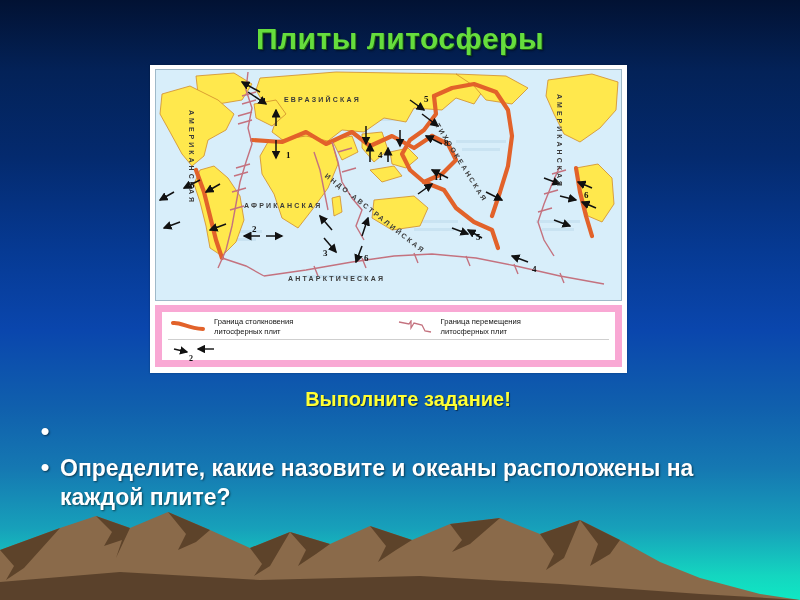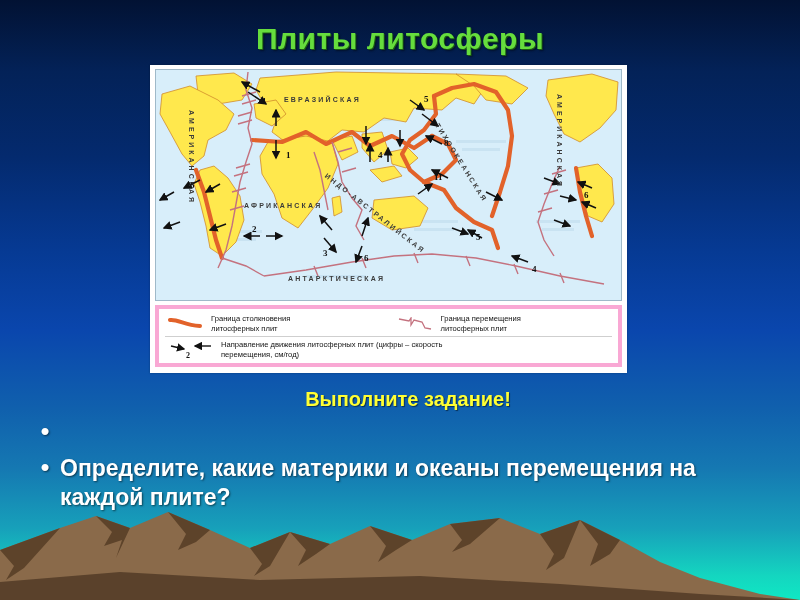"Граница столкновения" .map-legend { border: 4px solid #f9a8d4 -> 7px solid #f9a8d4 }
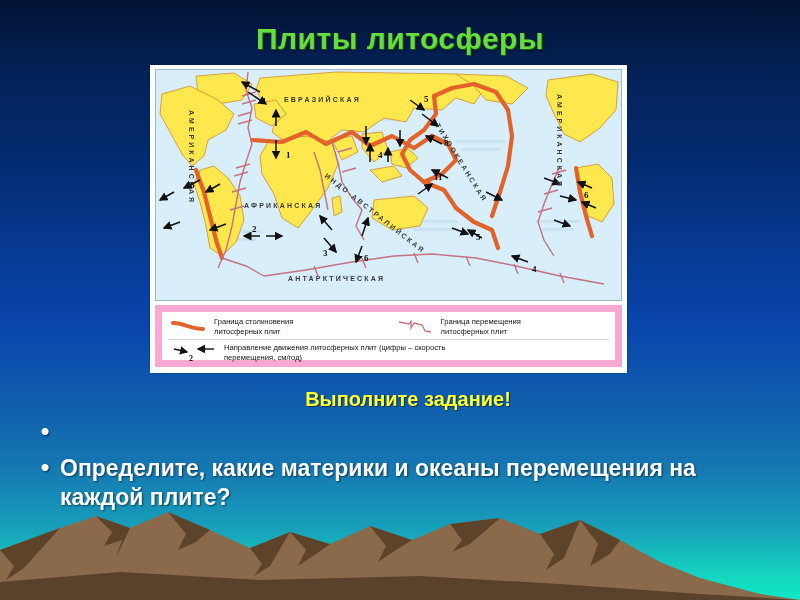"Направление движения литосферных плит" div.legend-txt { html: <div> <div>Направление движения литосферных плит (цифры – скорость</div> <div>перемещения, см/год)</div> </div> -> none }
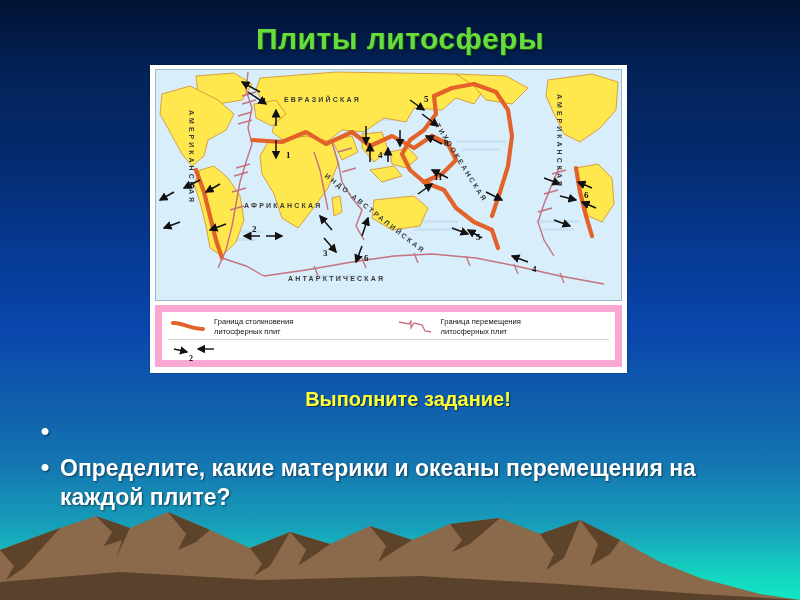"Определите, какие материки и океаны" div.bullet-text { text: материки и океаны перемещения -> назовите и океаны расположены }
